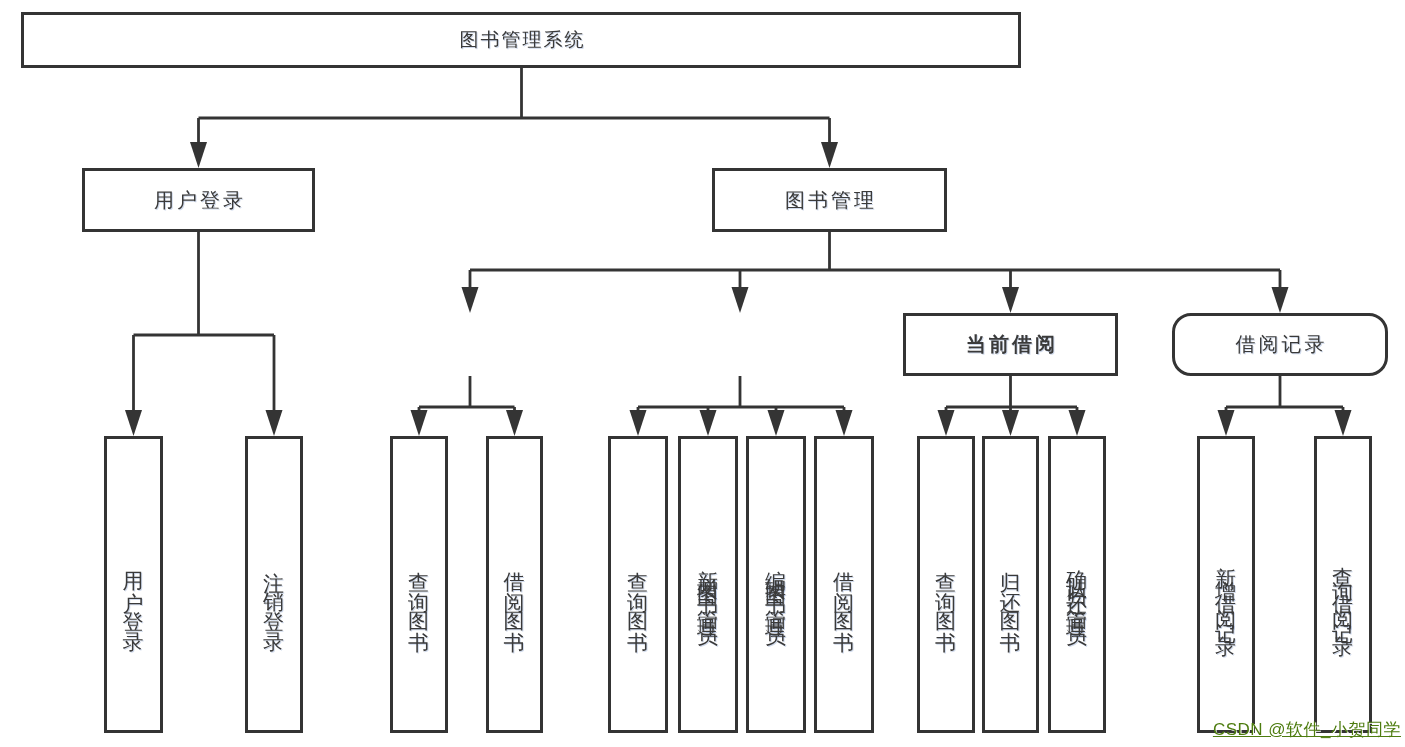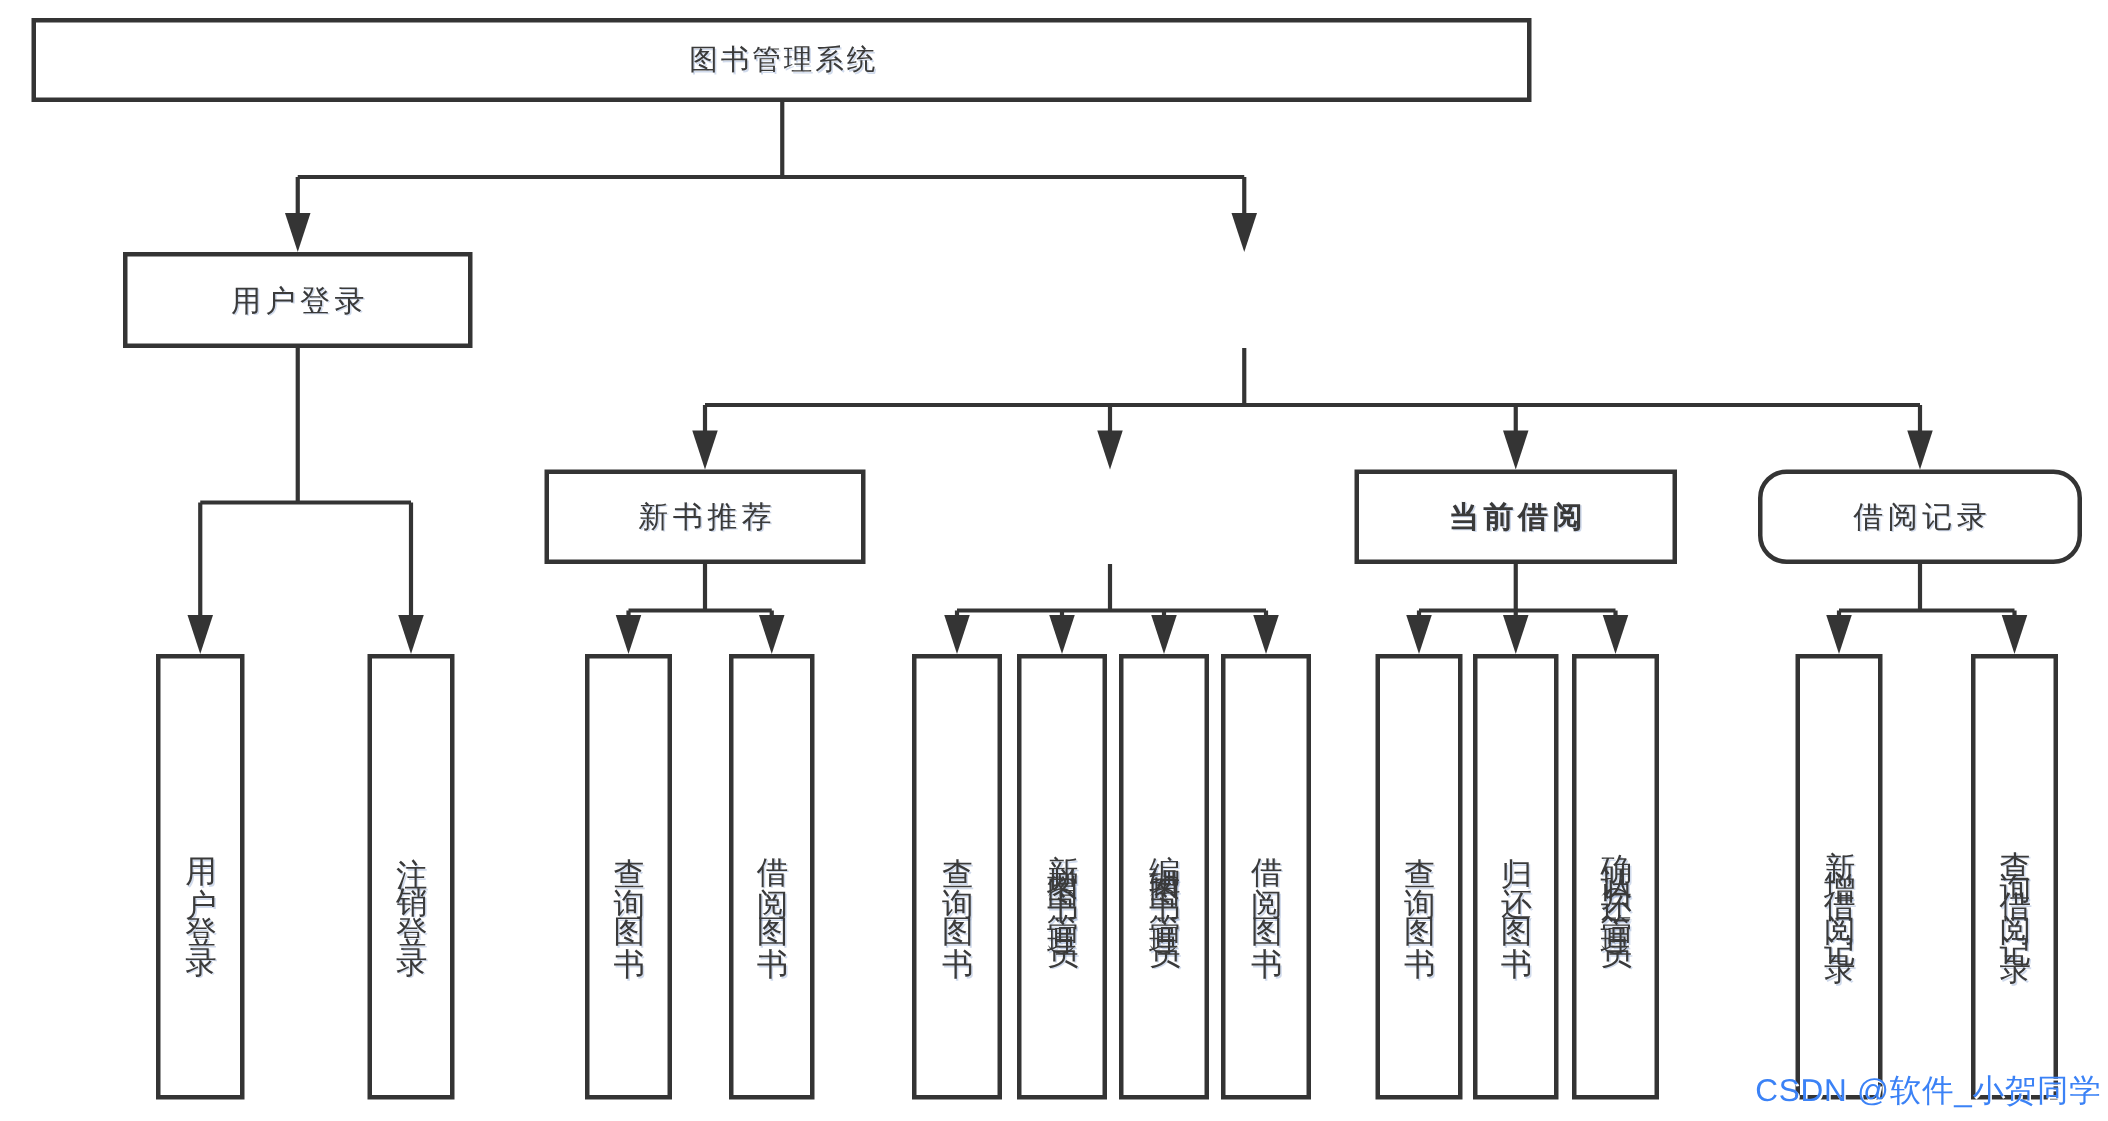"图书管理" div.box { html: none -> <div>图书管理</div> }
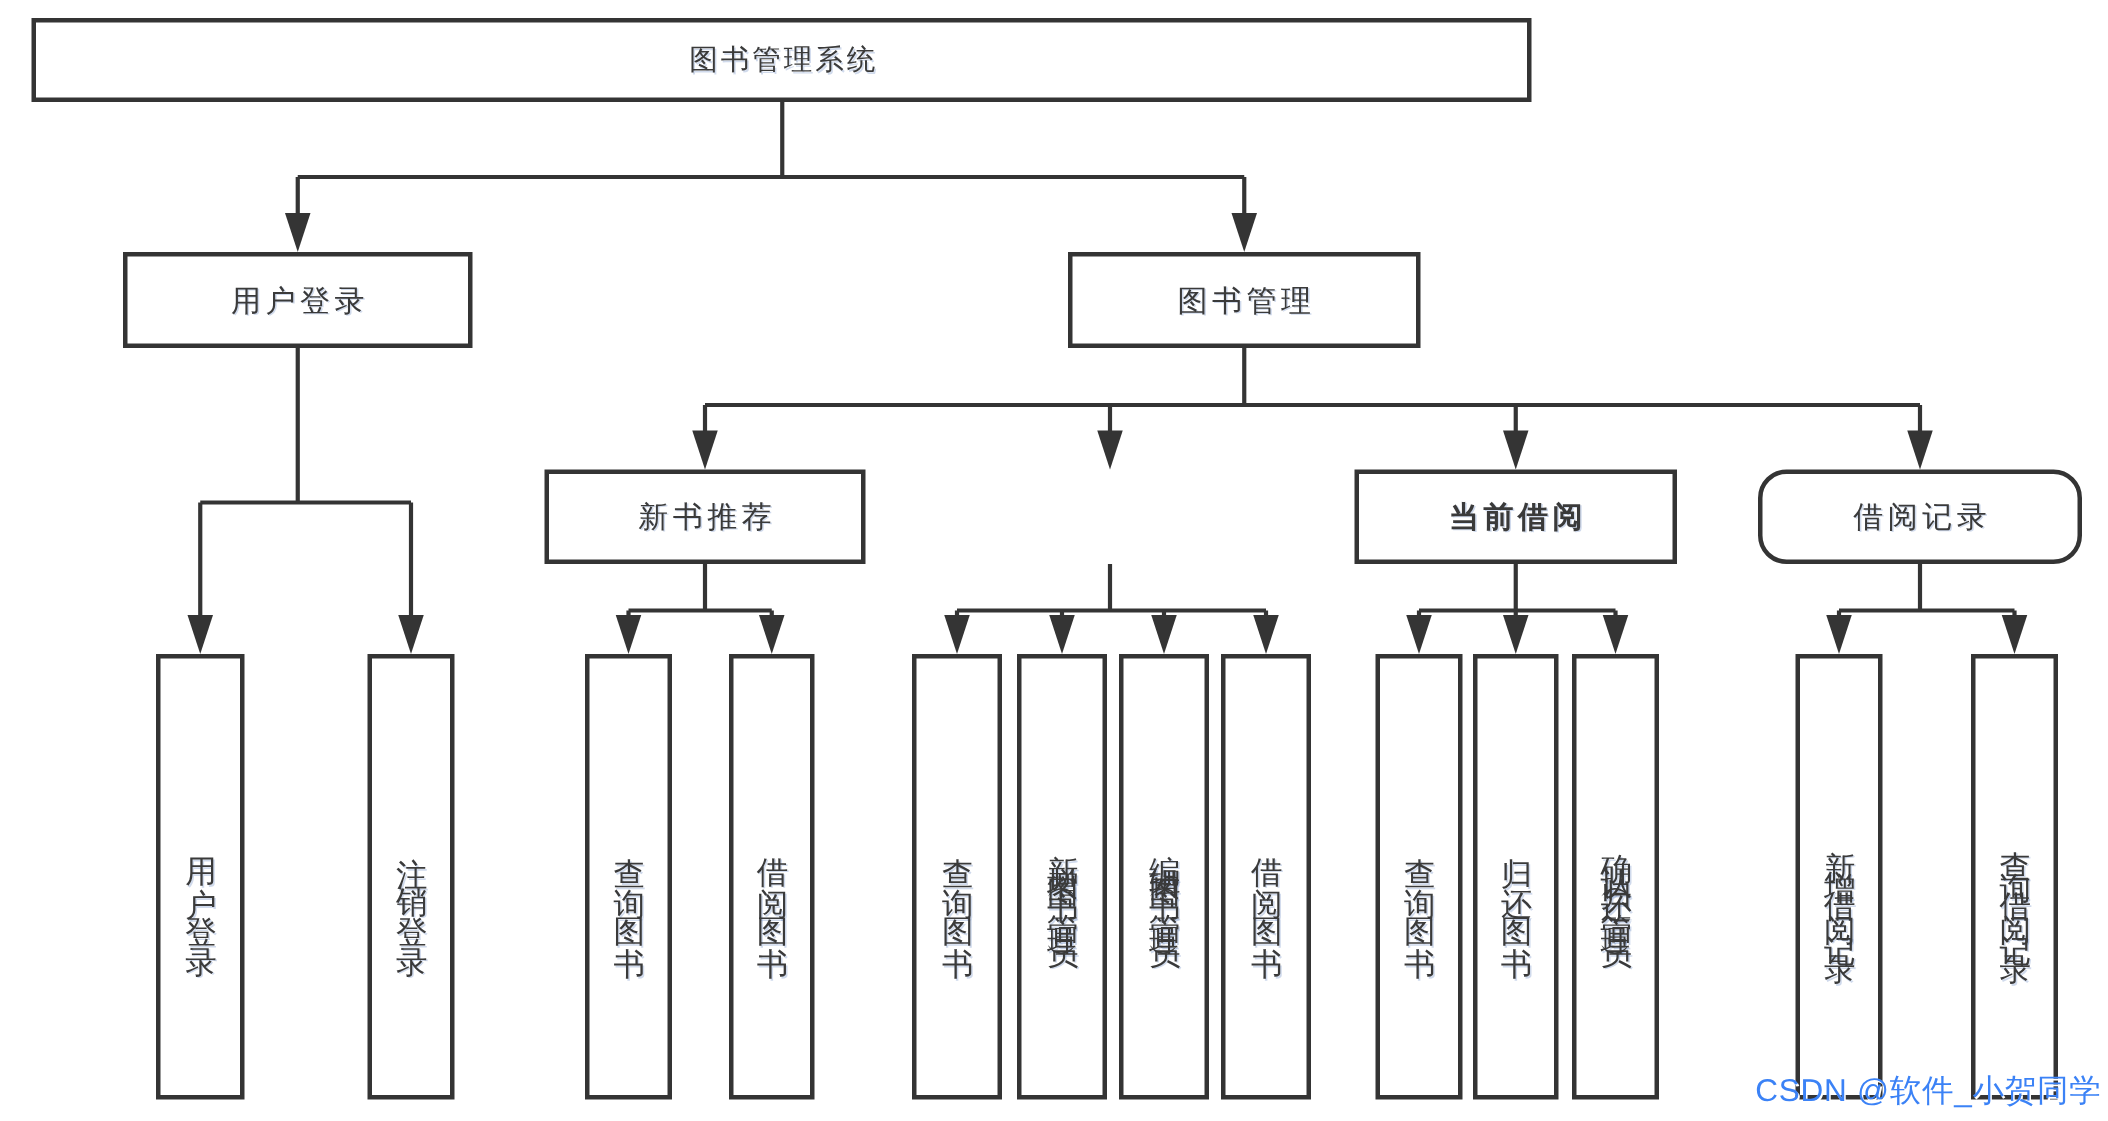"新书推荐" div.box { html: <div>新书推荐</div> -> none }
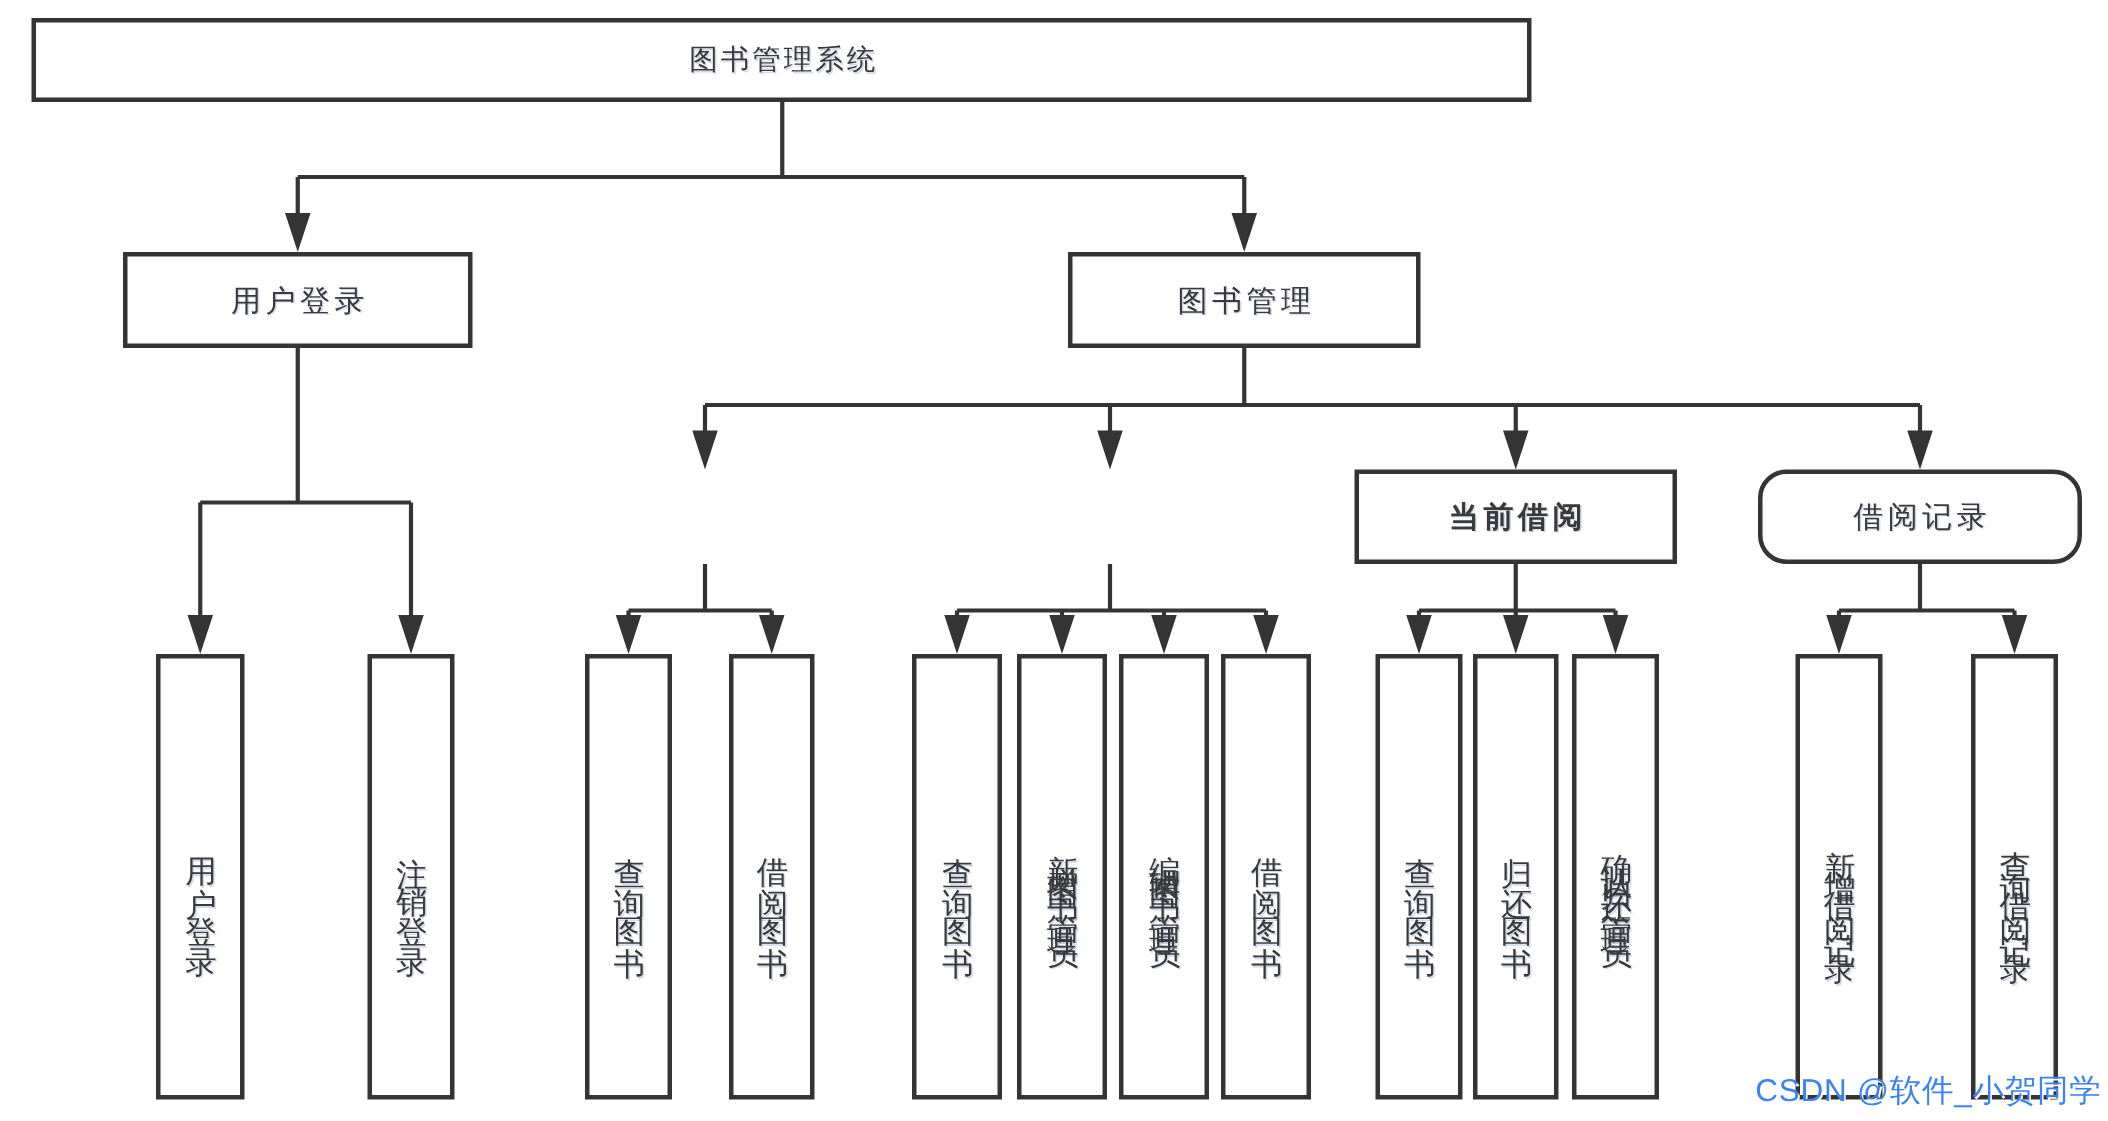"CSDN @软件_小贺同学" .watermark { color: #3b82f6 -> #4d7c0f; font-size: 21px -> 17px; text-decoration: none -> underline }
